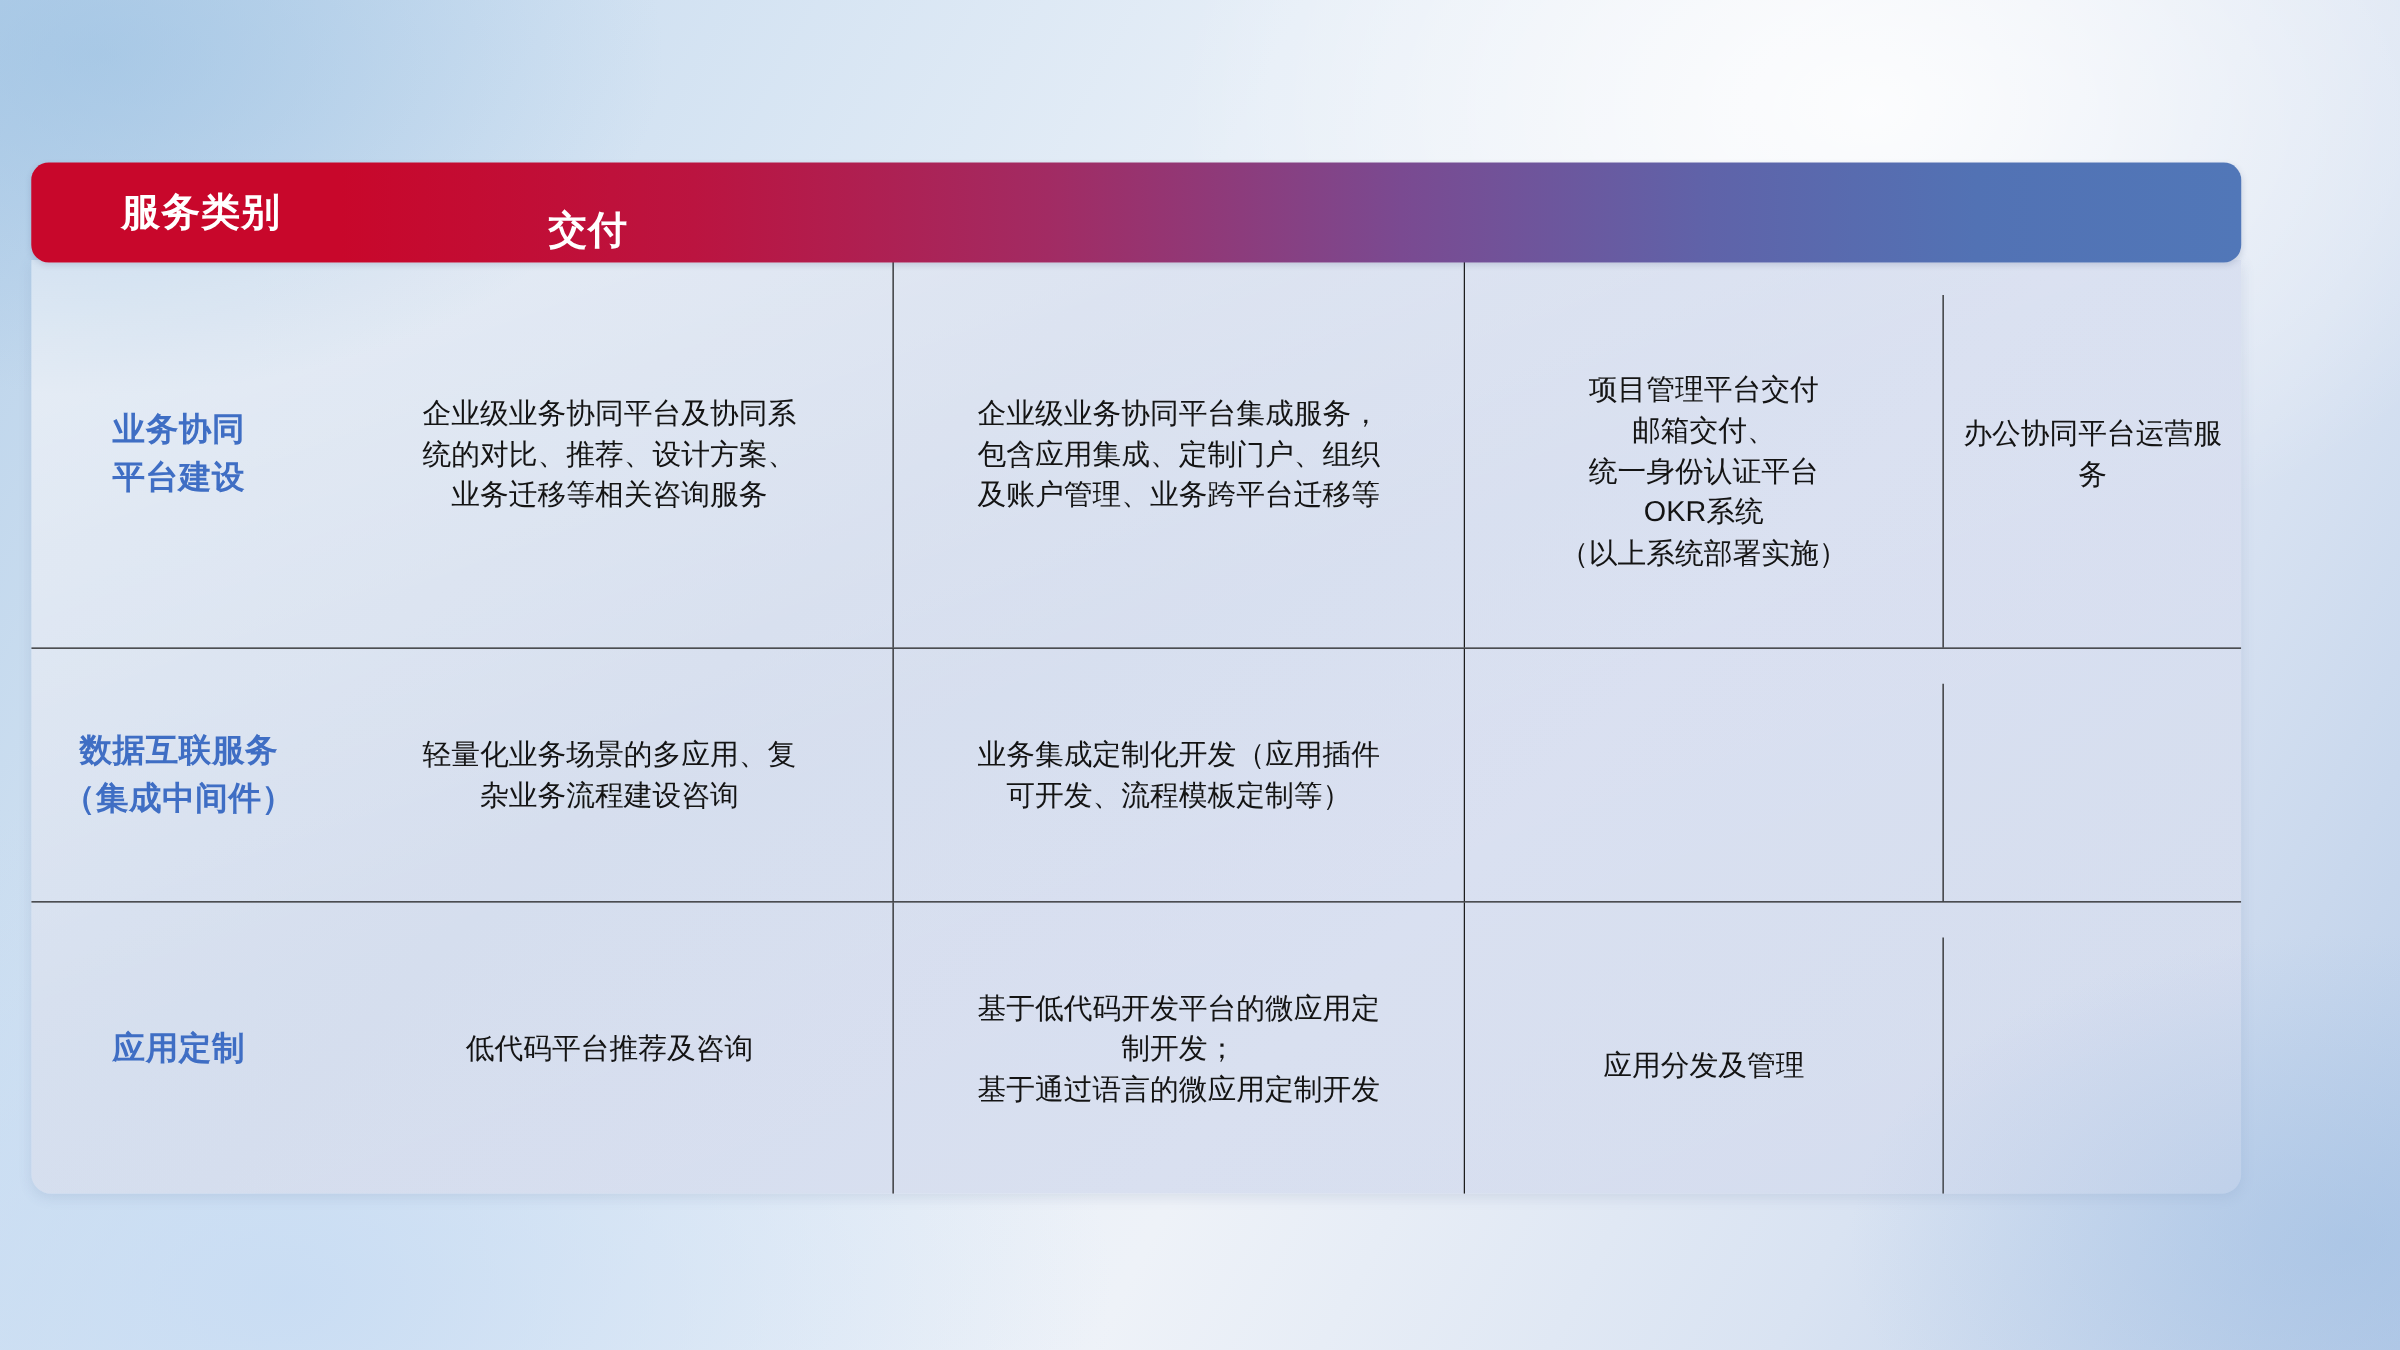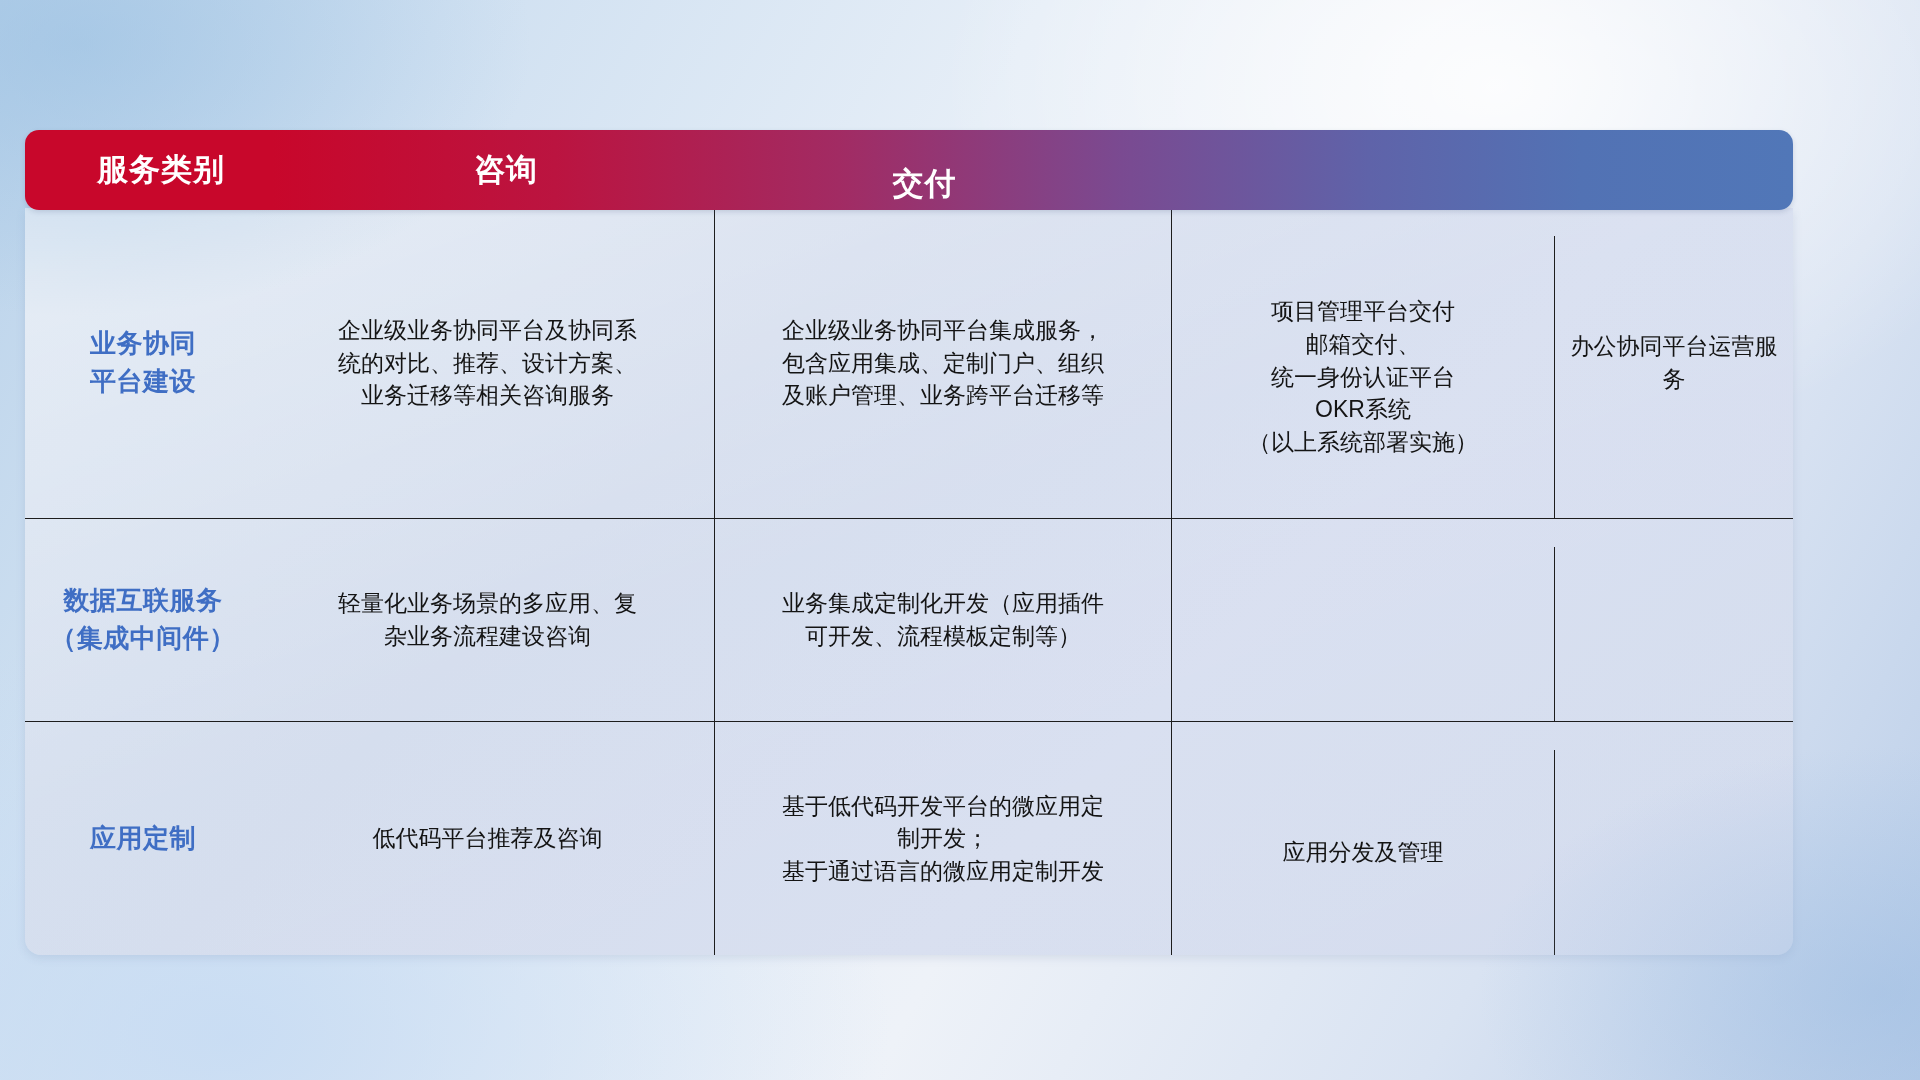"咨询" div.th { html: <div>咨询</div> -> none }
